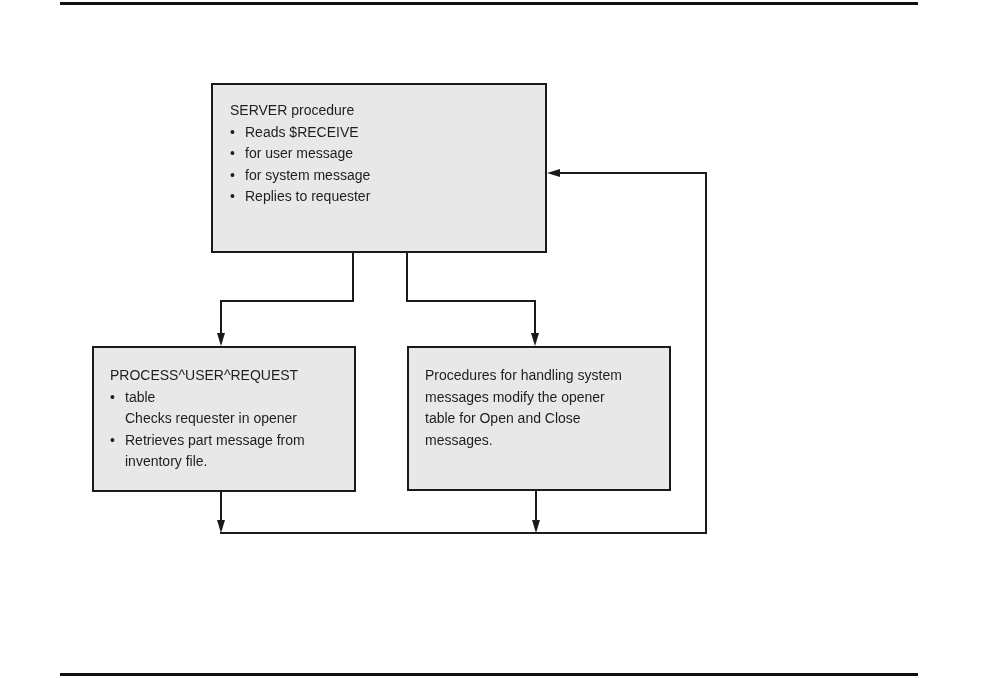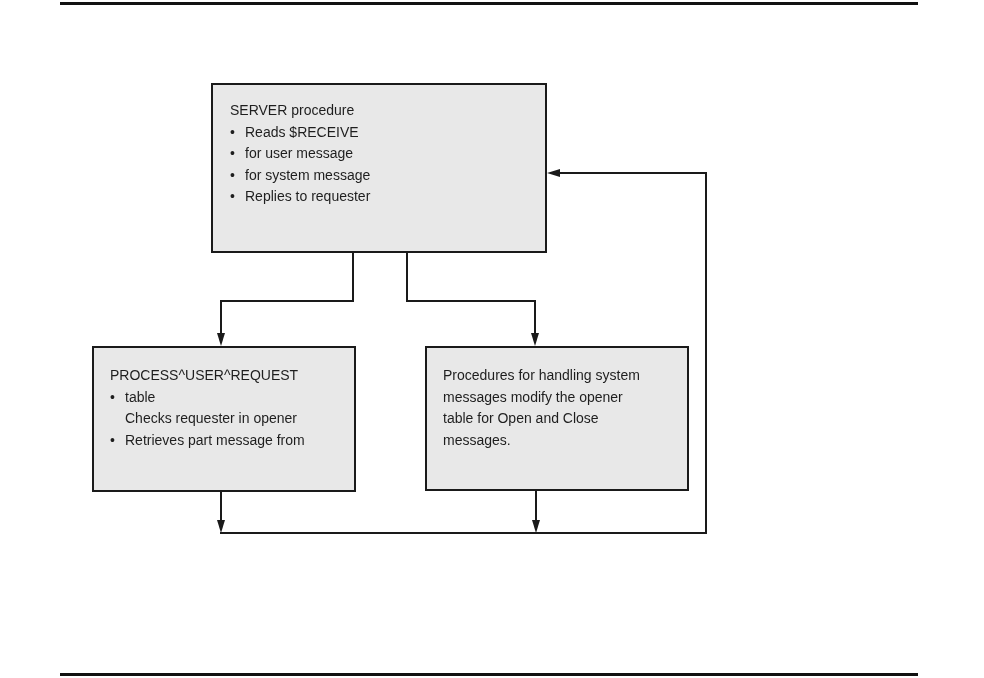"Procedures for handling system" .system-box { left: 425px -> 407px }
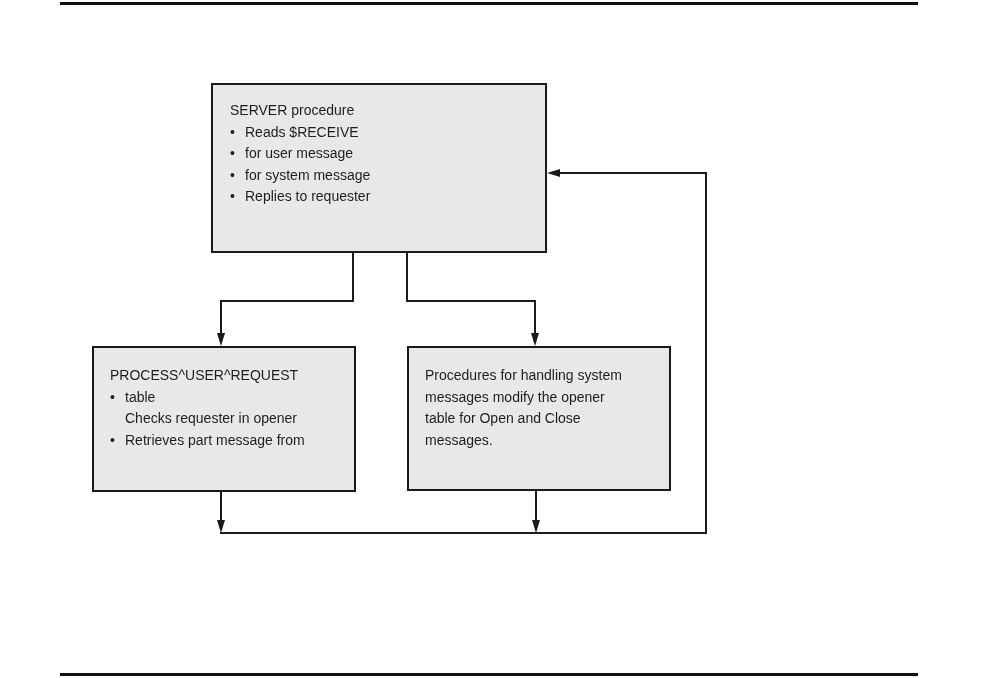"inventory file." span.tline { html: none -> <span>inventory file.</span> }
